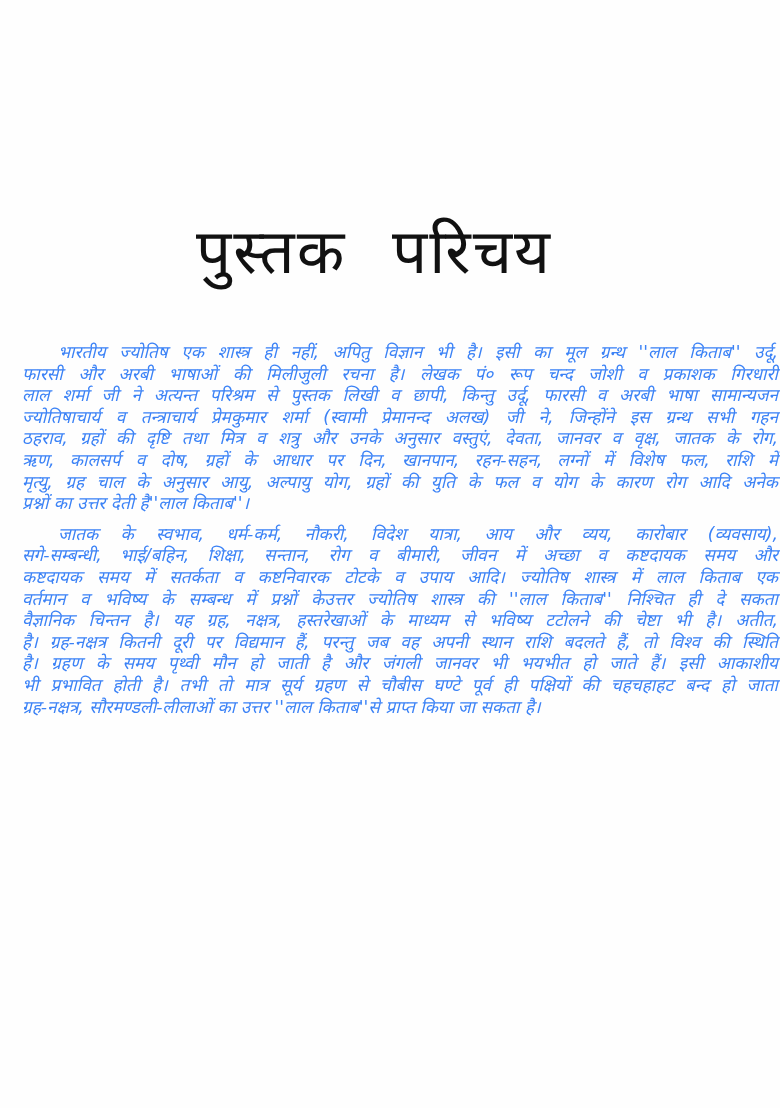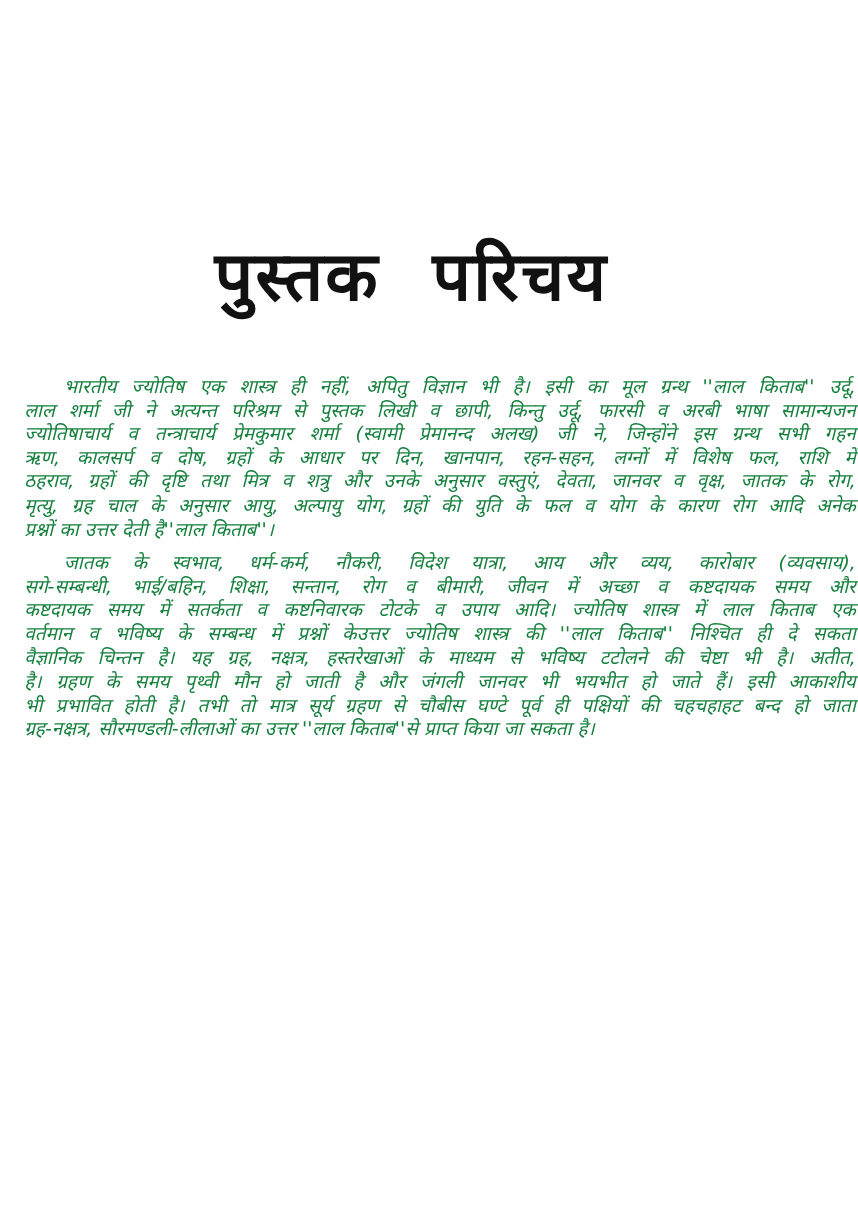"पुस्तक परिचय" .title { font-weight: bold -> normal }
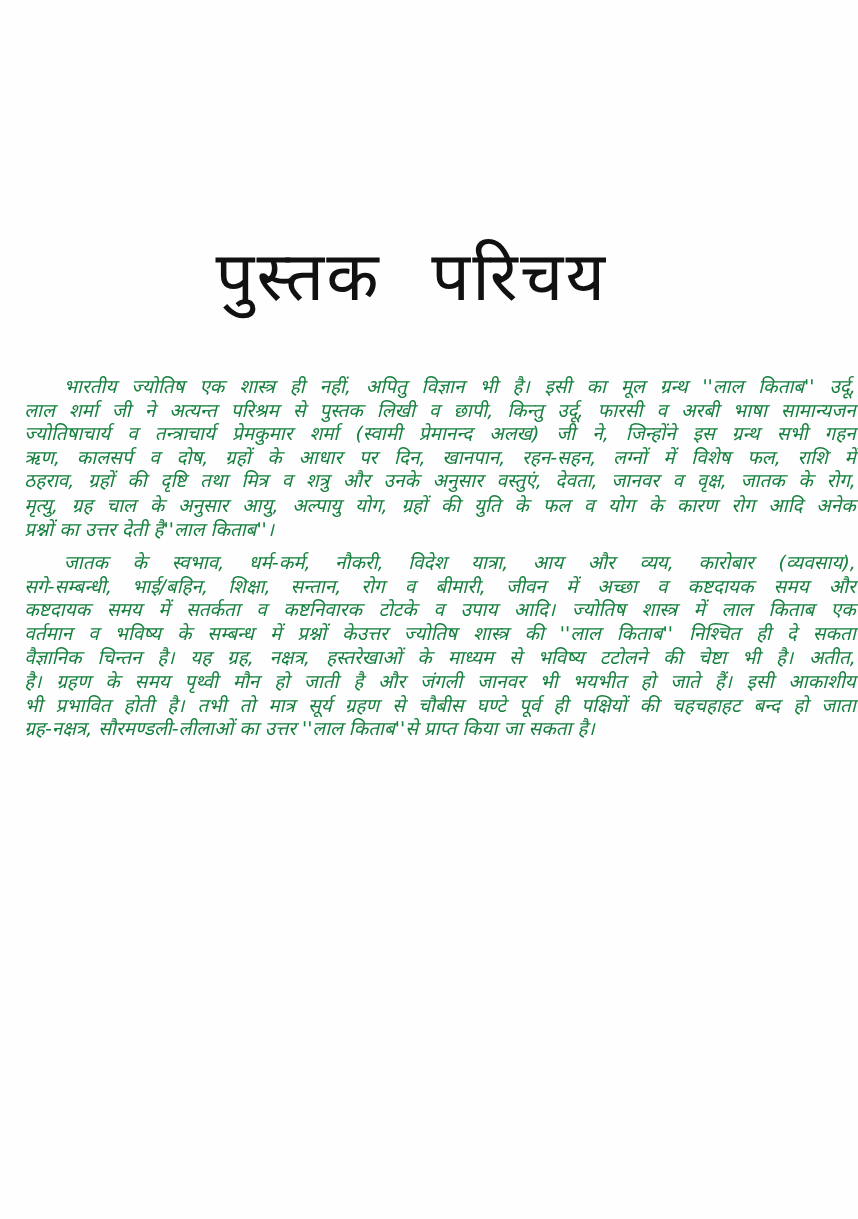"भारतीय ज्योतिष एक शास्त्र ही" .body { color: #15803d -> #3b82f6 }
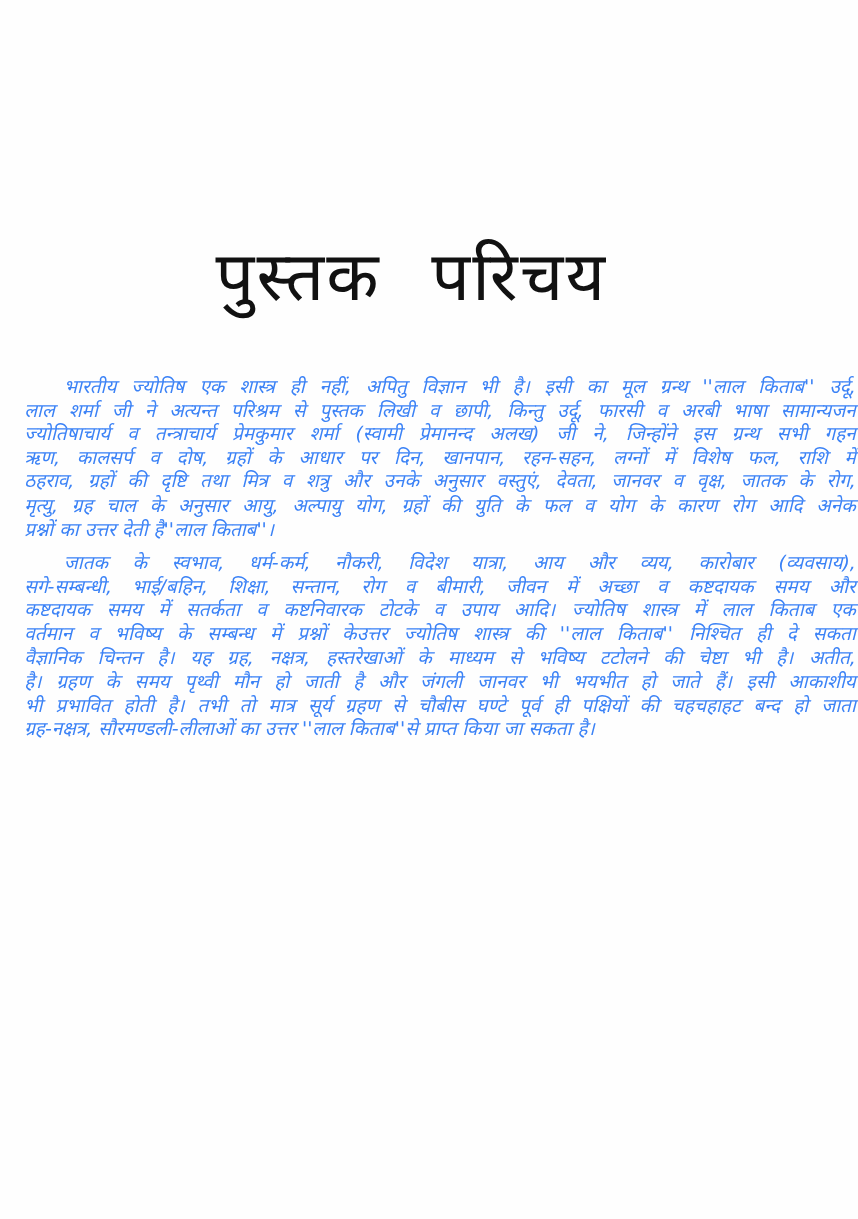"फारसी और अरबी भाषाओं की" div.line { html: none -> <div>फारसी और अरबी भाषाओं की मिलीजुली रचना है। लेखक पं० रूप चन्द जोशी व प्रकाशक गिरधारी</div> }
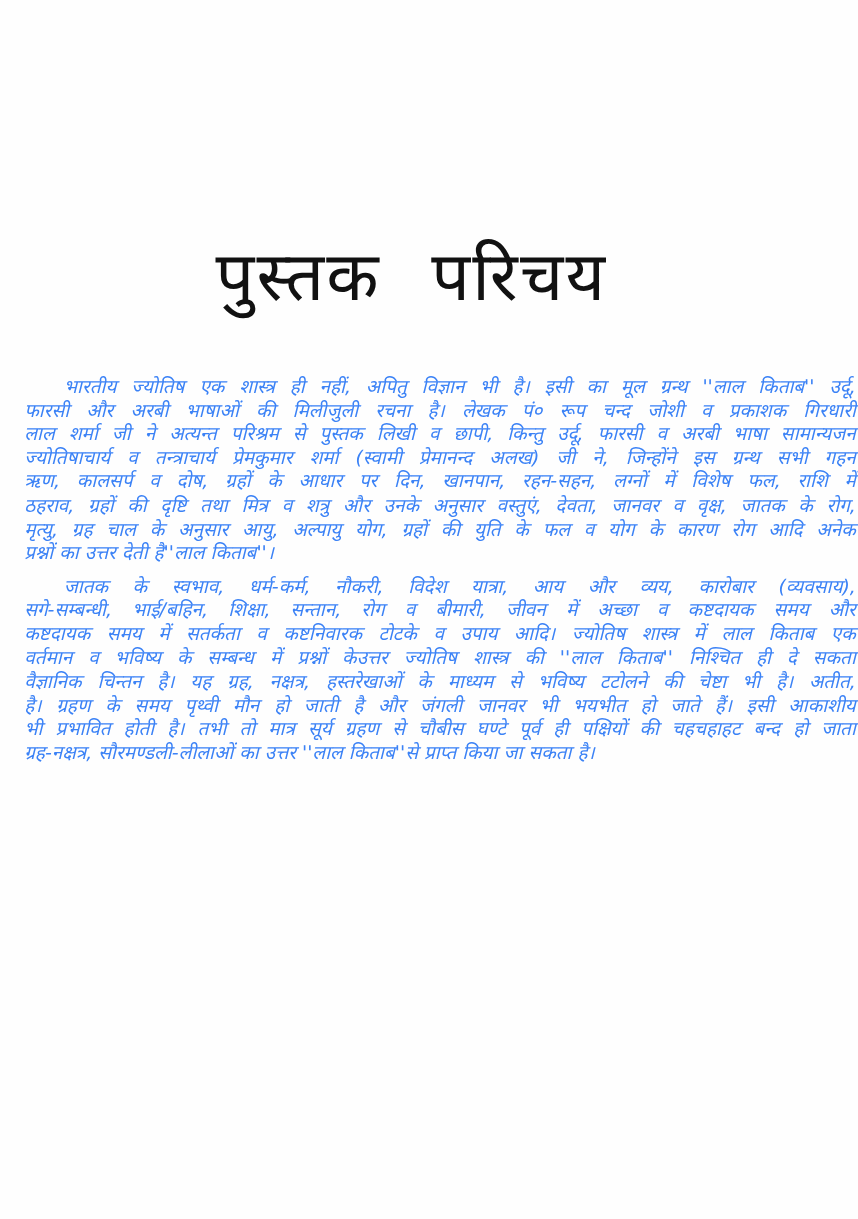"ऋण, कालसर्प व दोष, ग्रहों" div.line { order: before "ठहराव, ग्रहों की दृष्टि तथा" -> after "ठहराव, ग्रहों की दृष्टि तथा" }
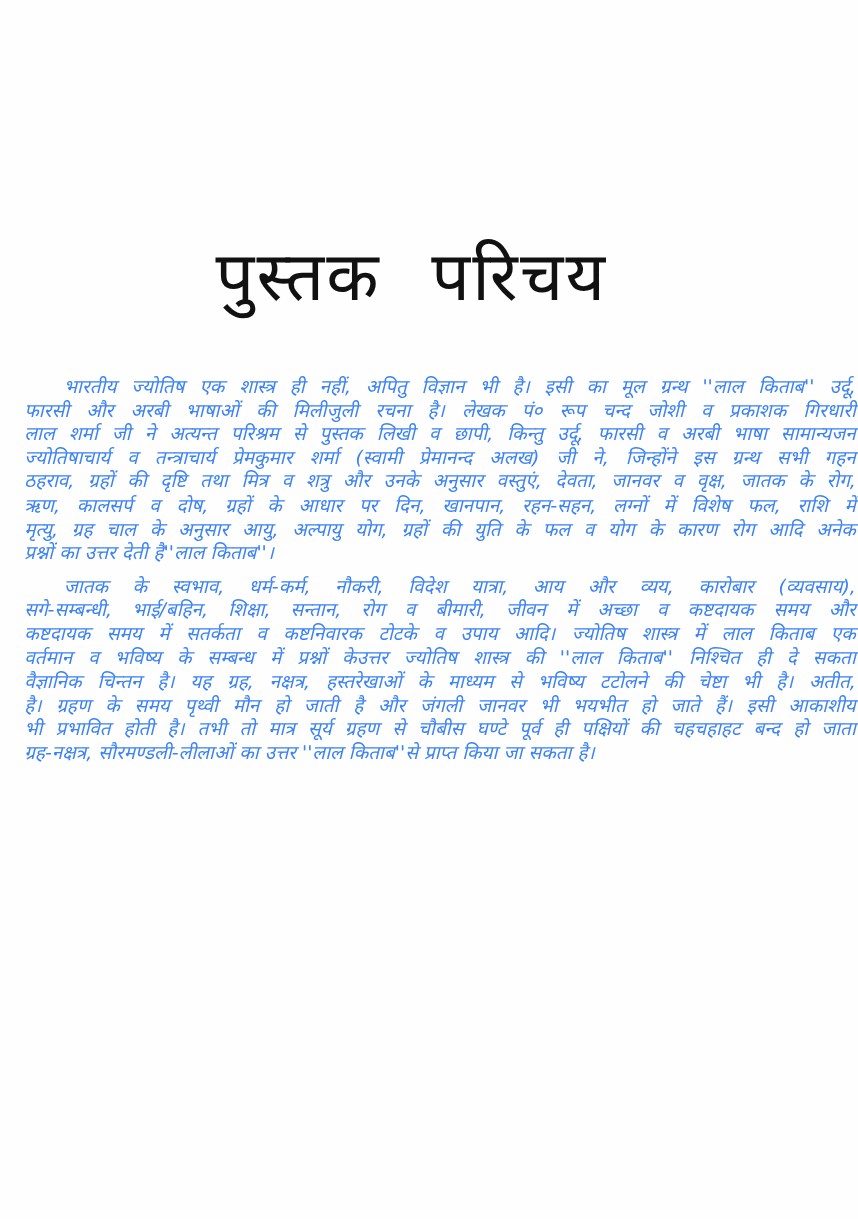"है। ग्रह-नक्षत्र कितनी दूरी पर" div.line { html: none -> <div>है। ग्रह-नक्षत्र कितनी दूरी पर विद्यमान हैं, परन्तु जब वह अपनी स्थान राशि बदलते हैं, तो विश्व की स्थिति</div> }
